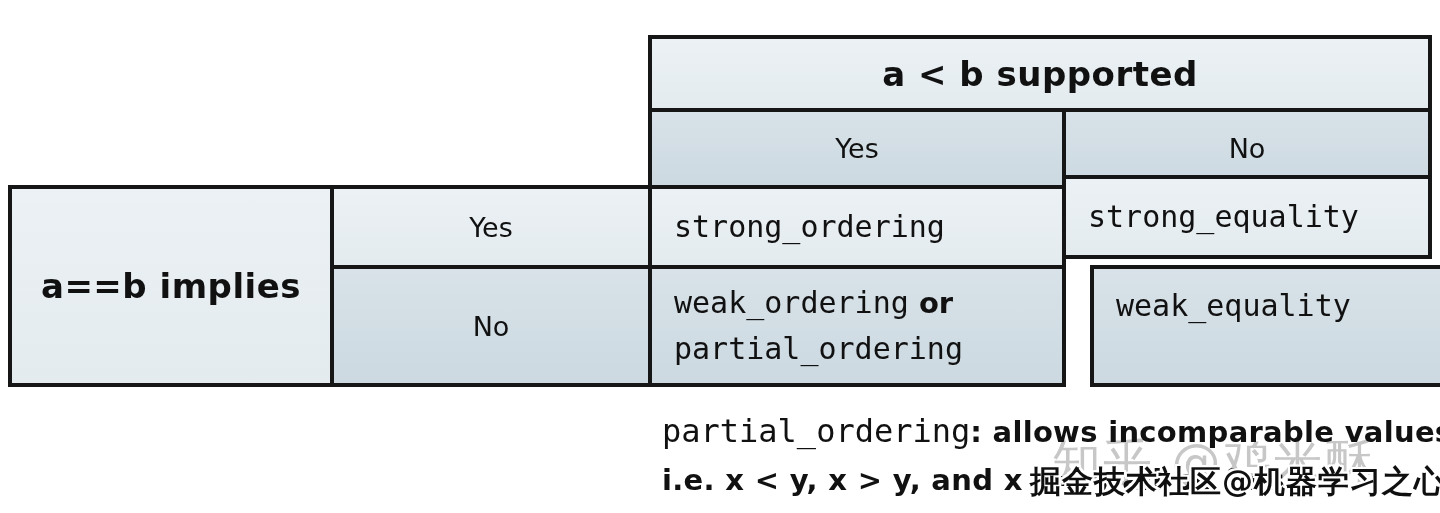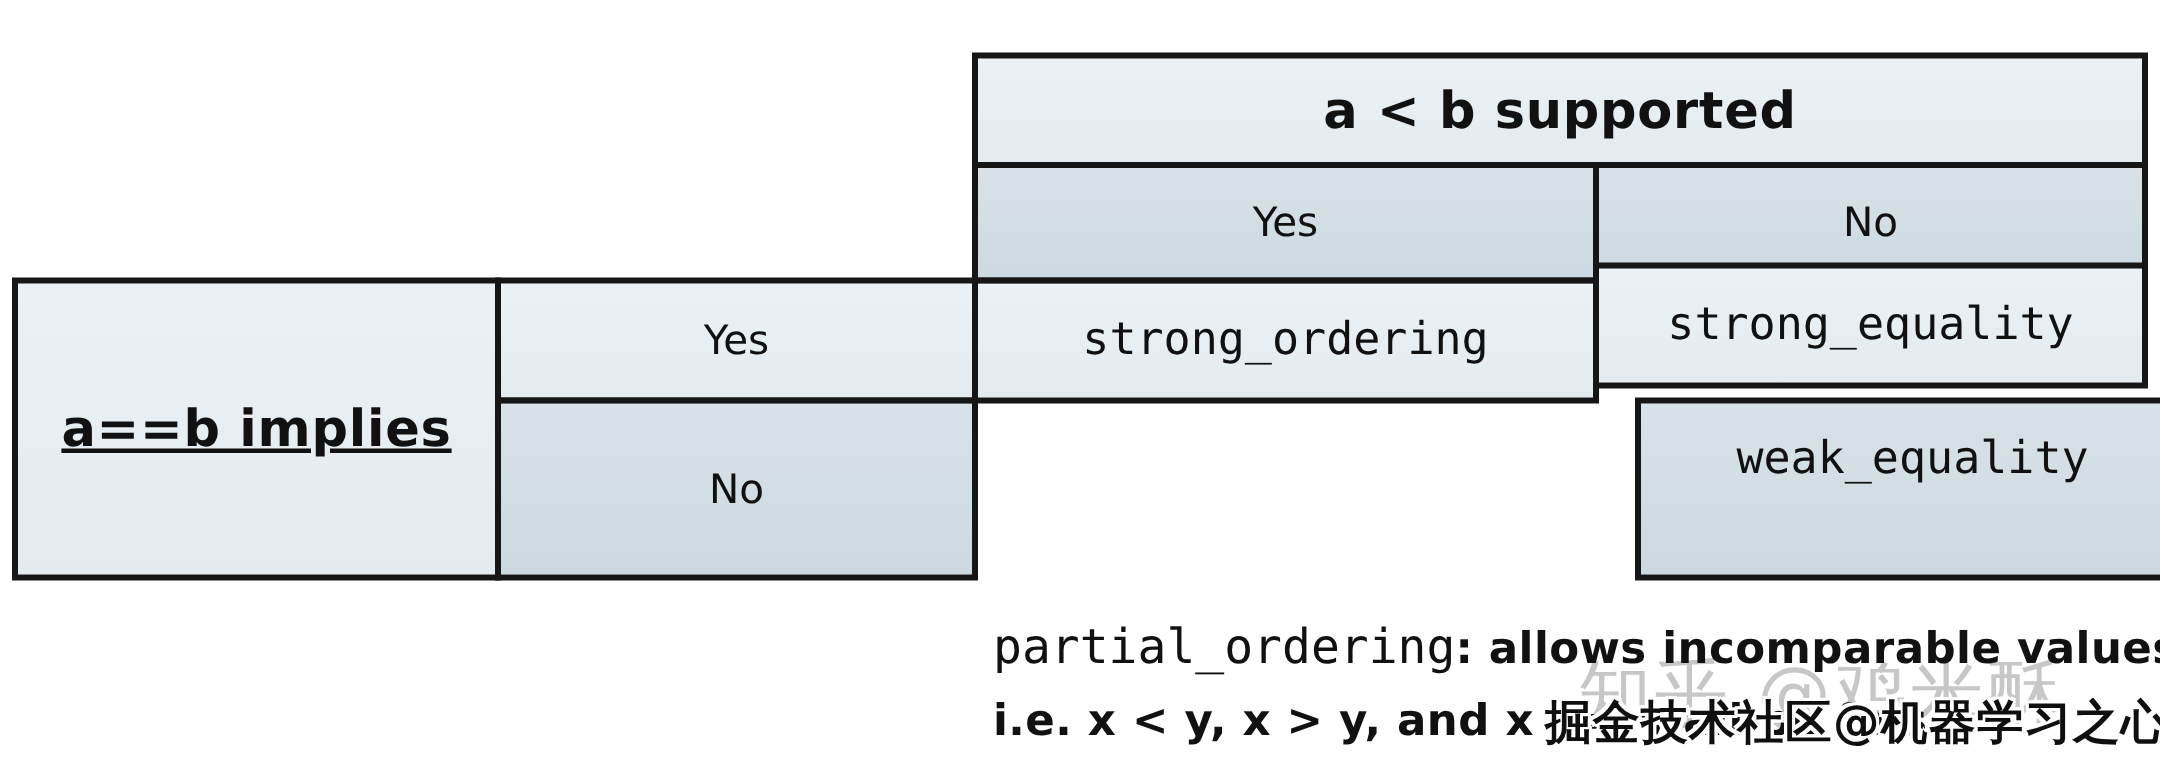"strong_ordering" .mono-cell { justify-content: center -> flex-start; padding-left: none -> 22px }
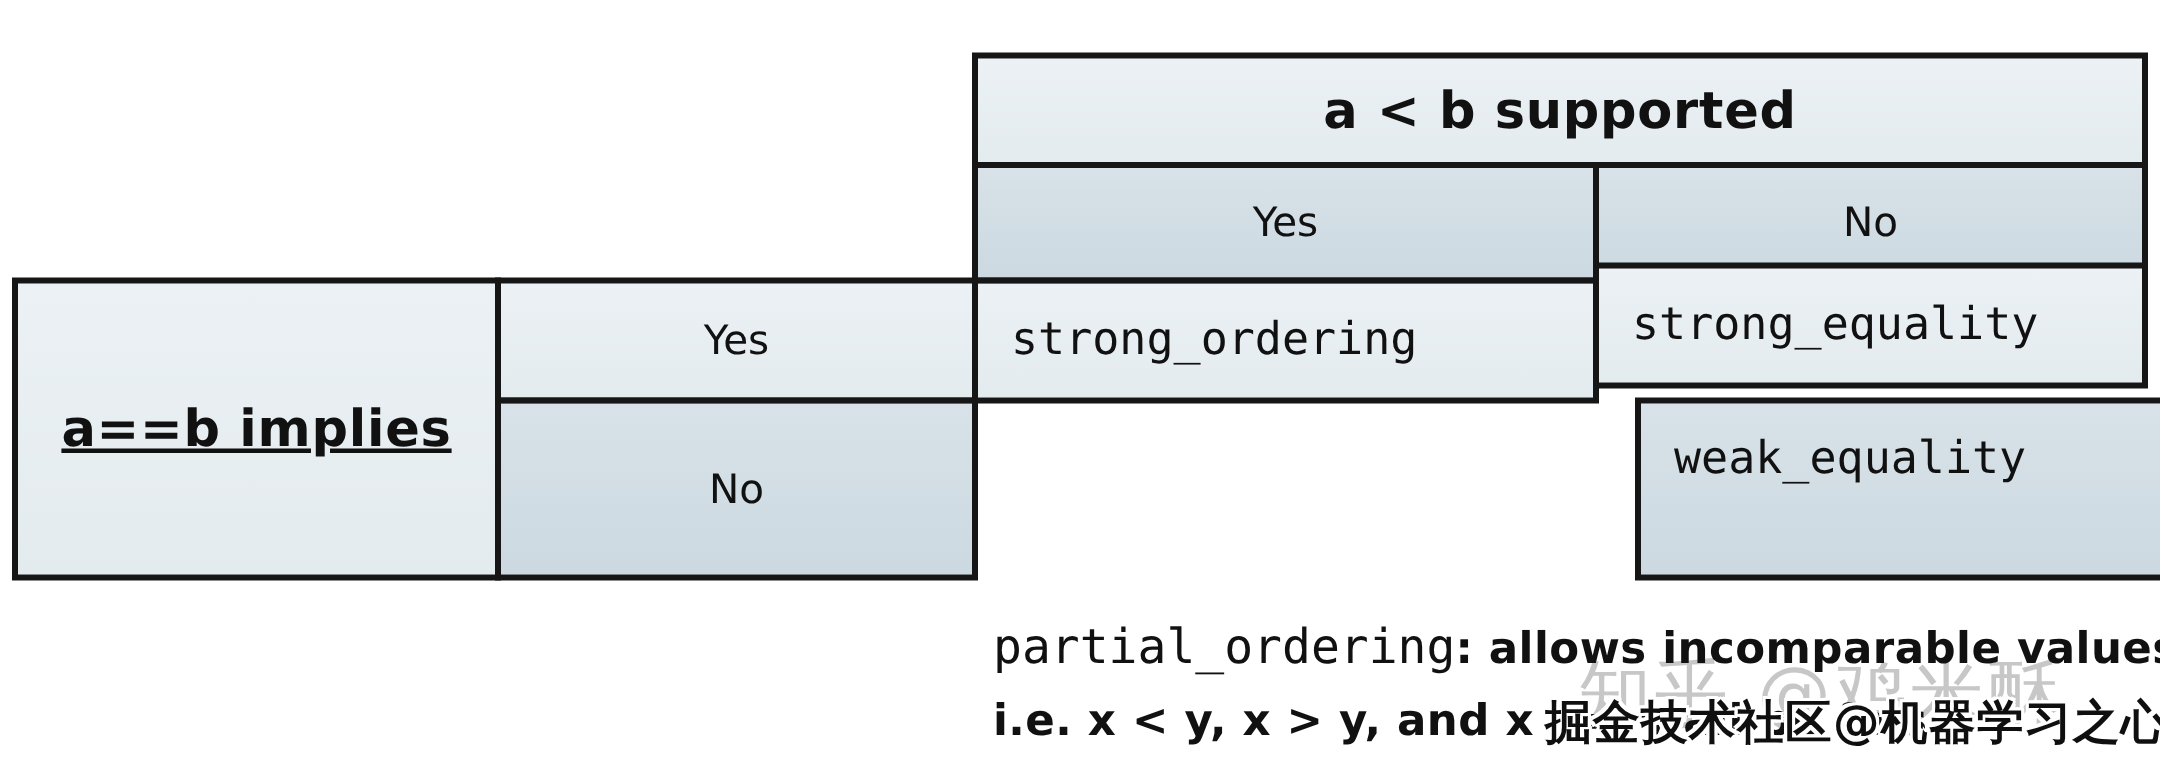"a==b implies" div.cell { text-decoration: underline -> none }
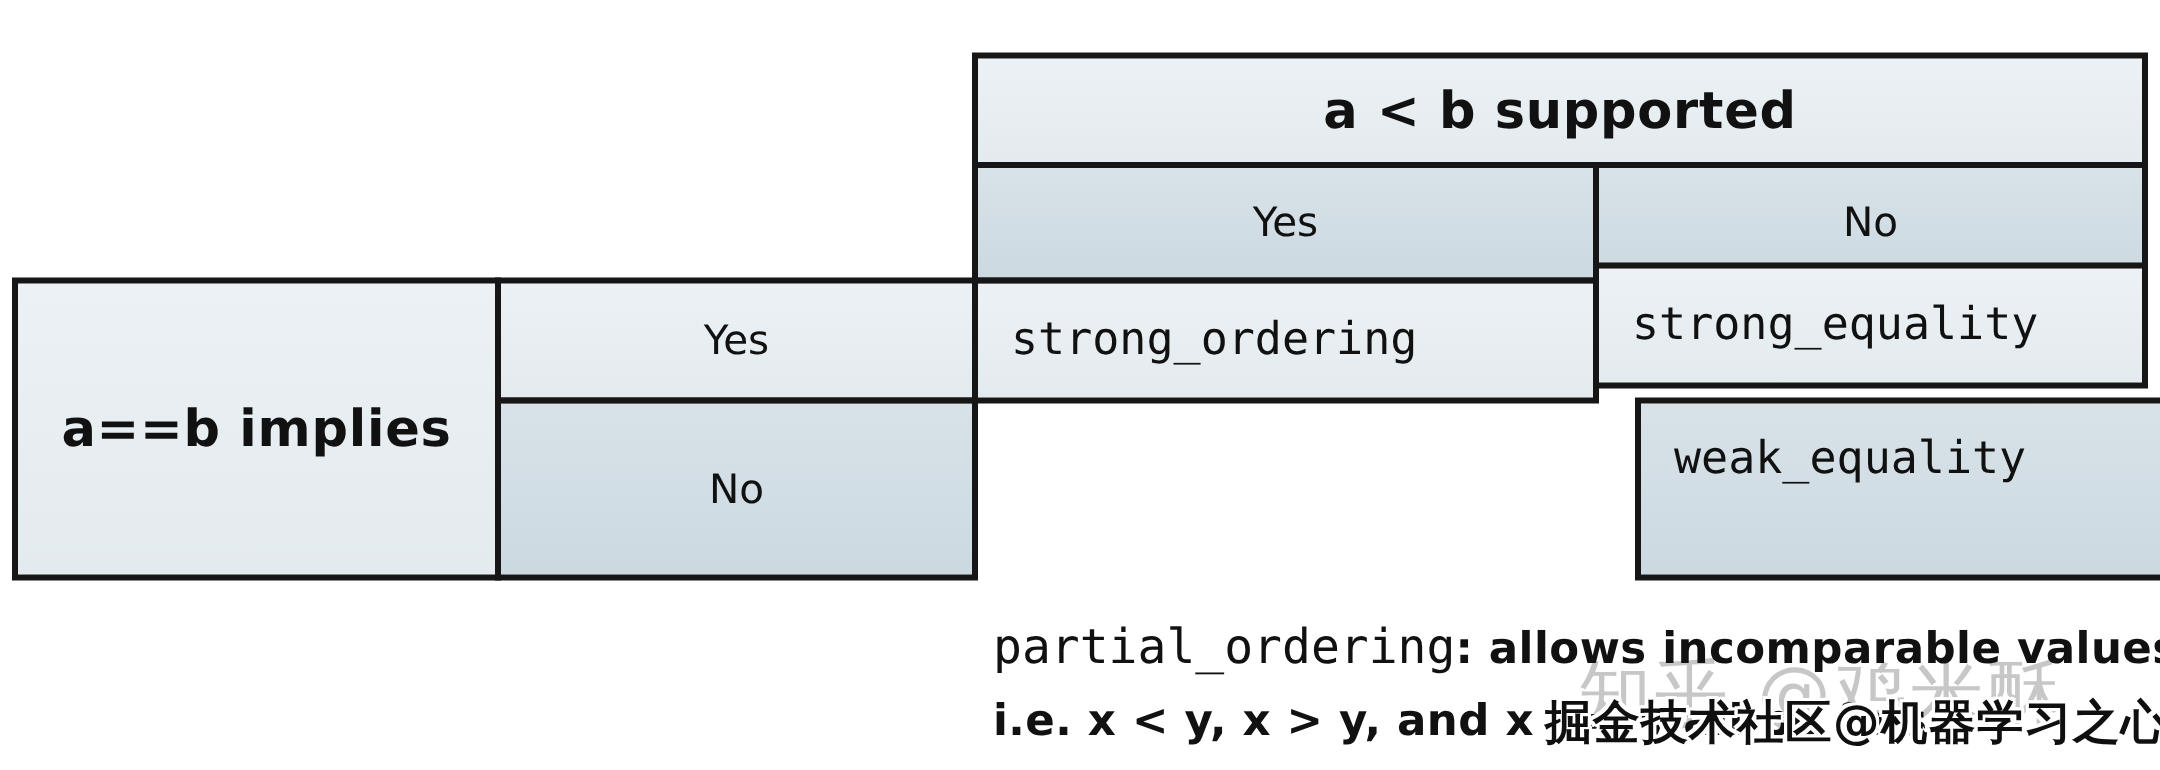"weak_ordering or" div.cell { html: none -> <div> <div> <span>weak_ordering</span><span> or</span><br> <span>partial_ordering</span> </div> </div> }
